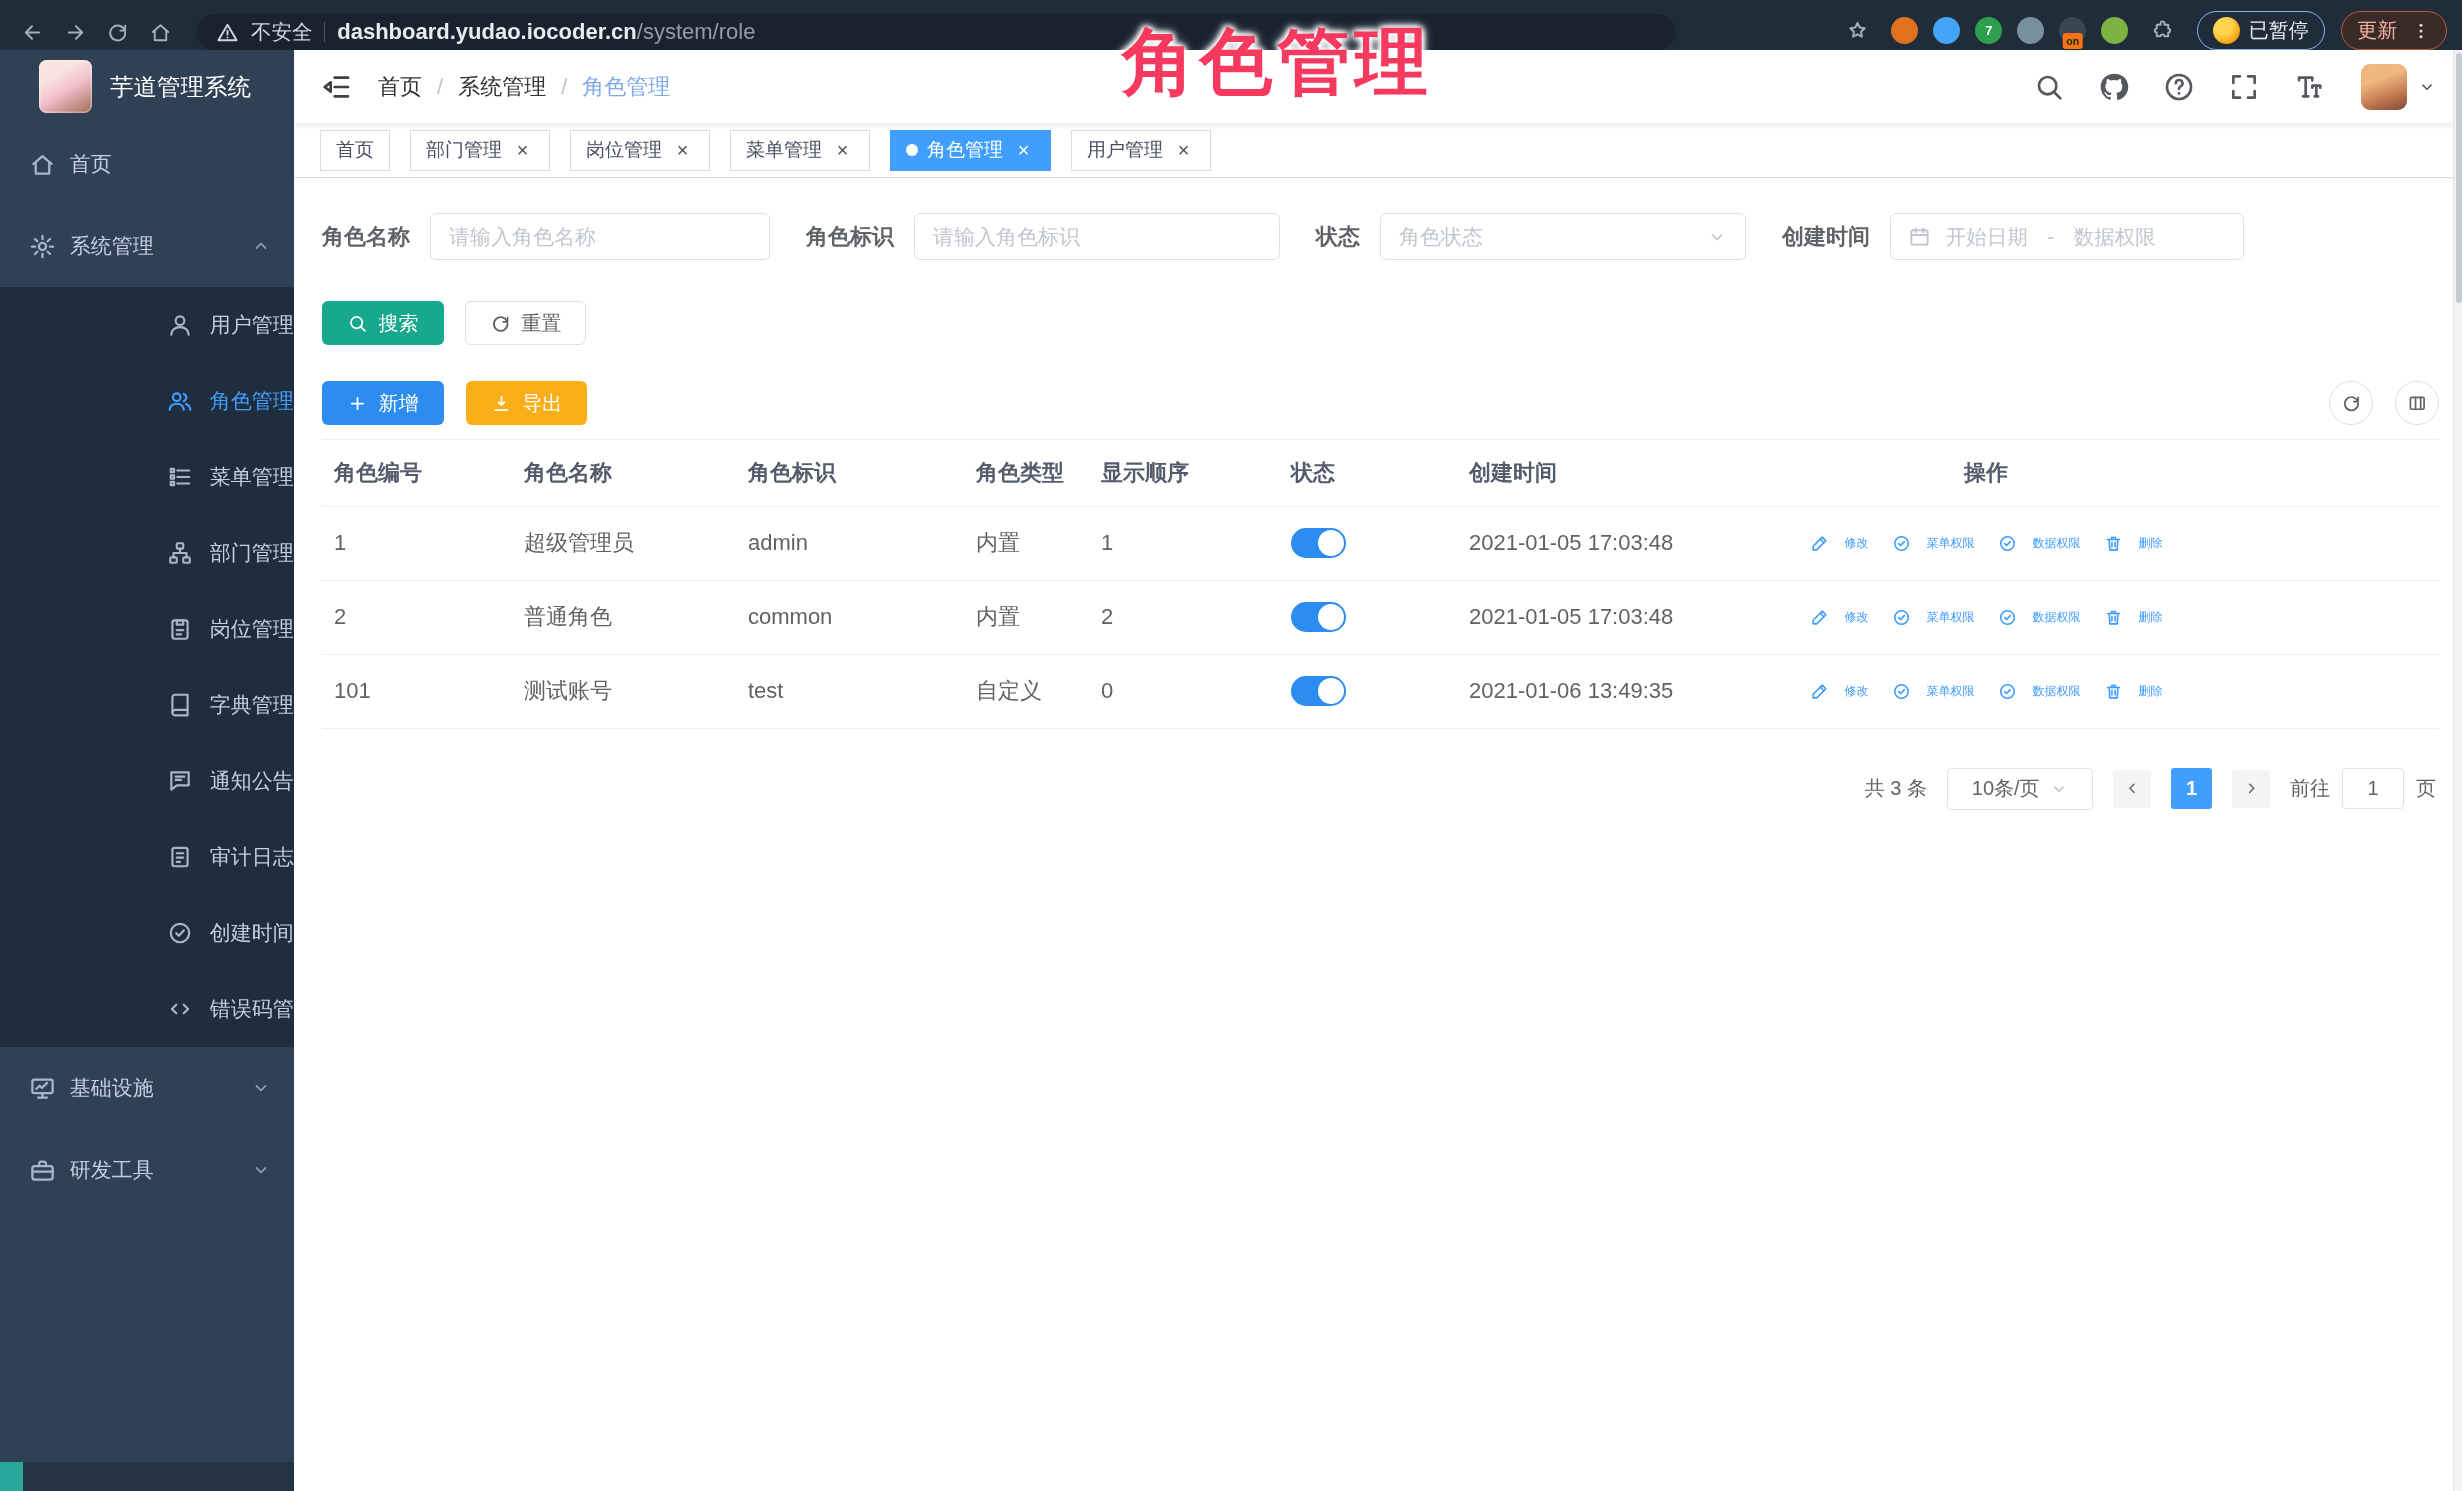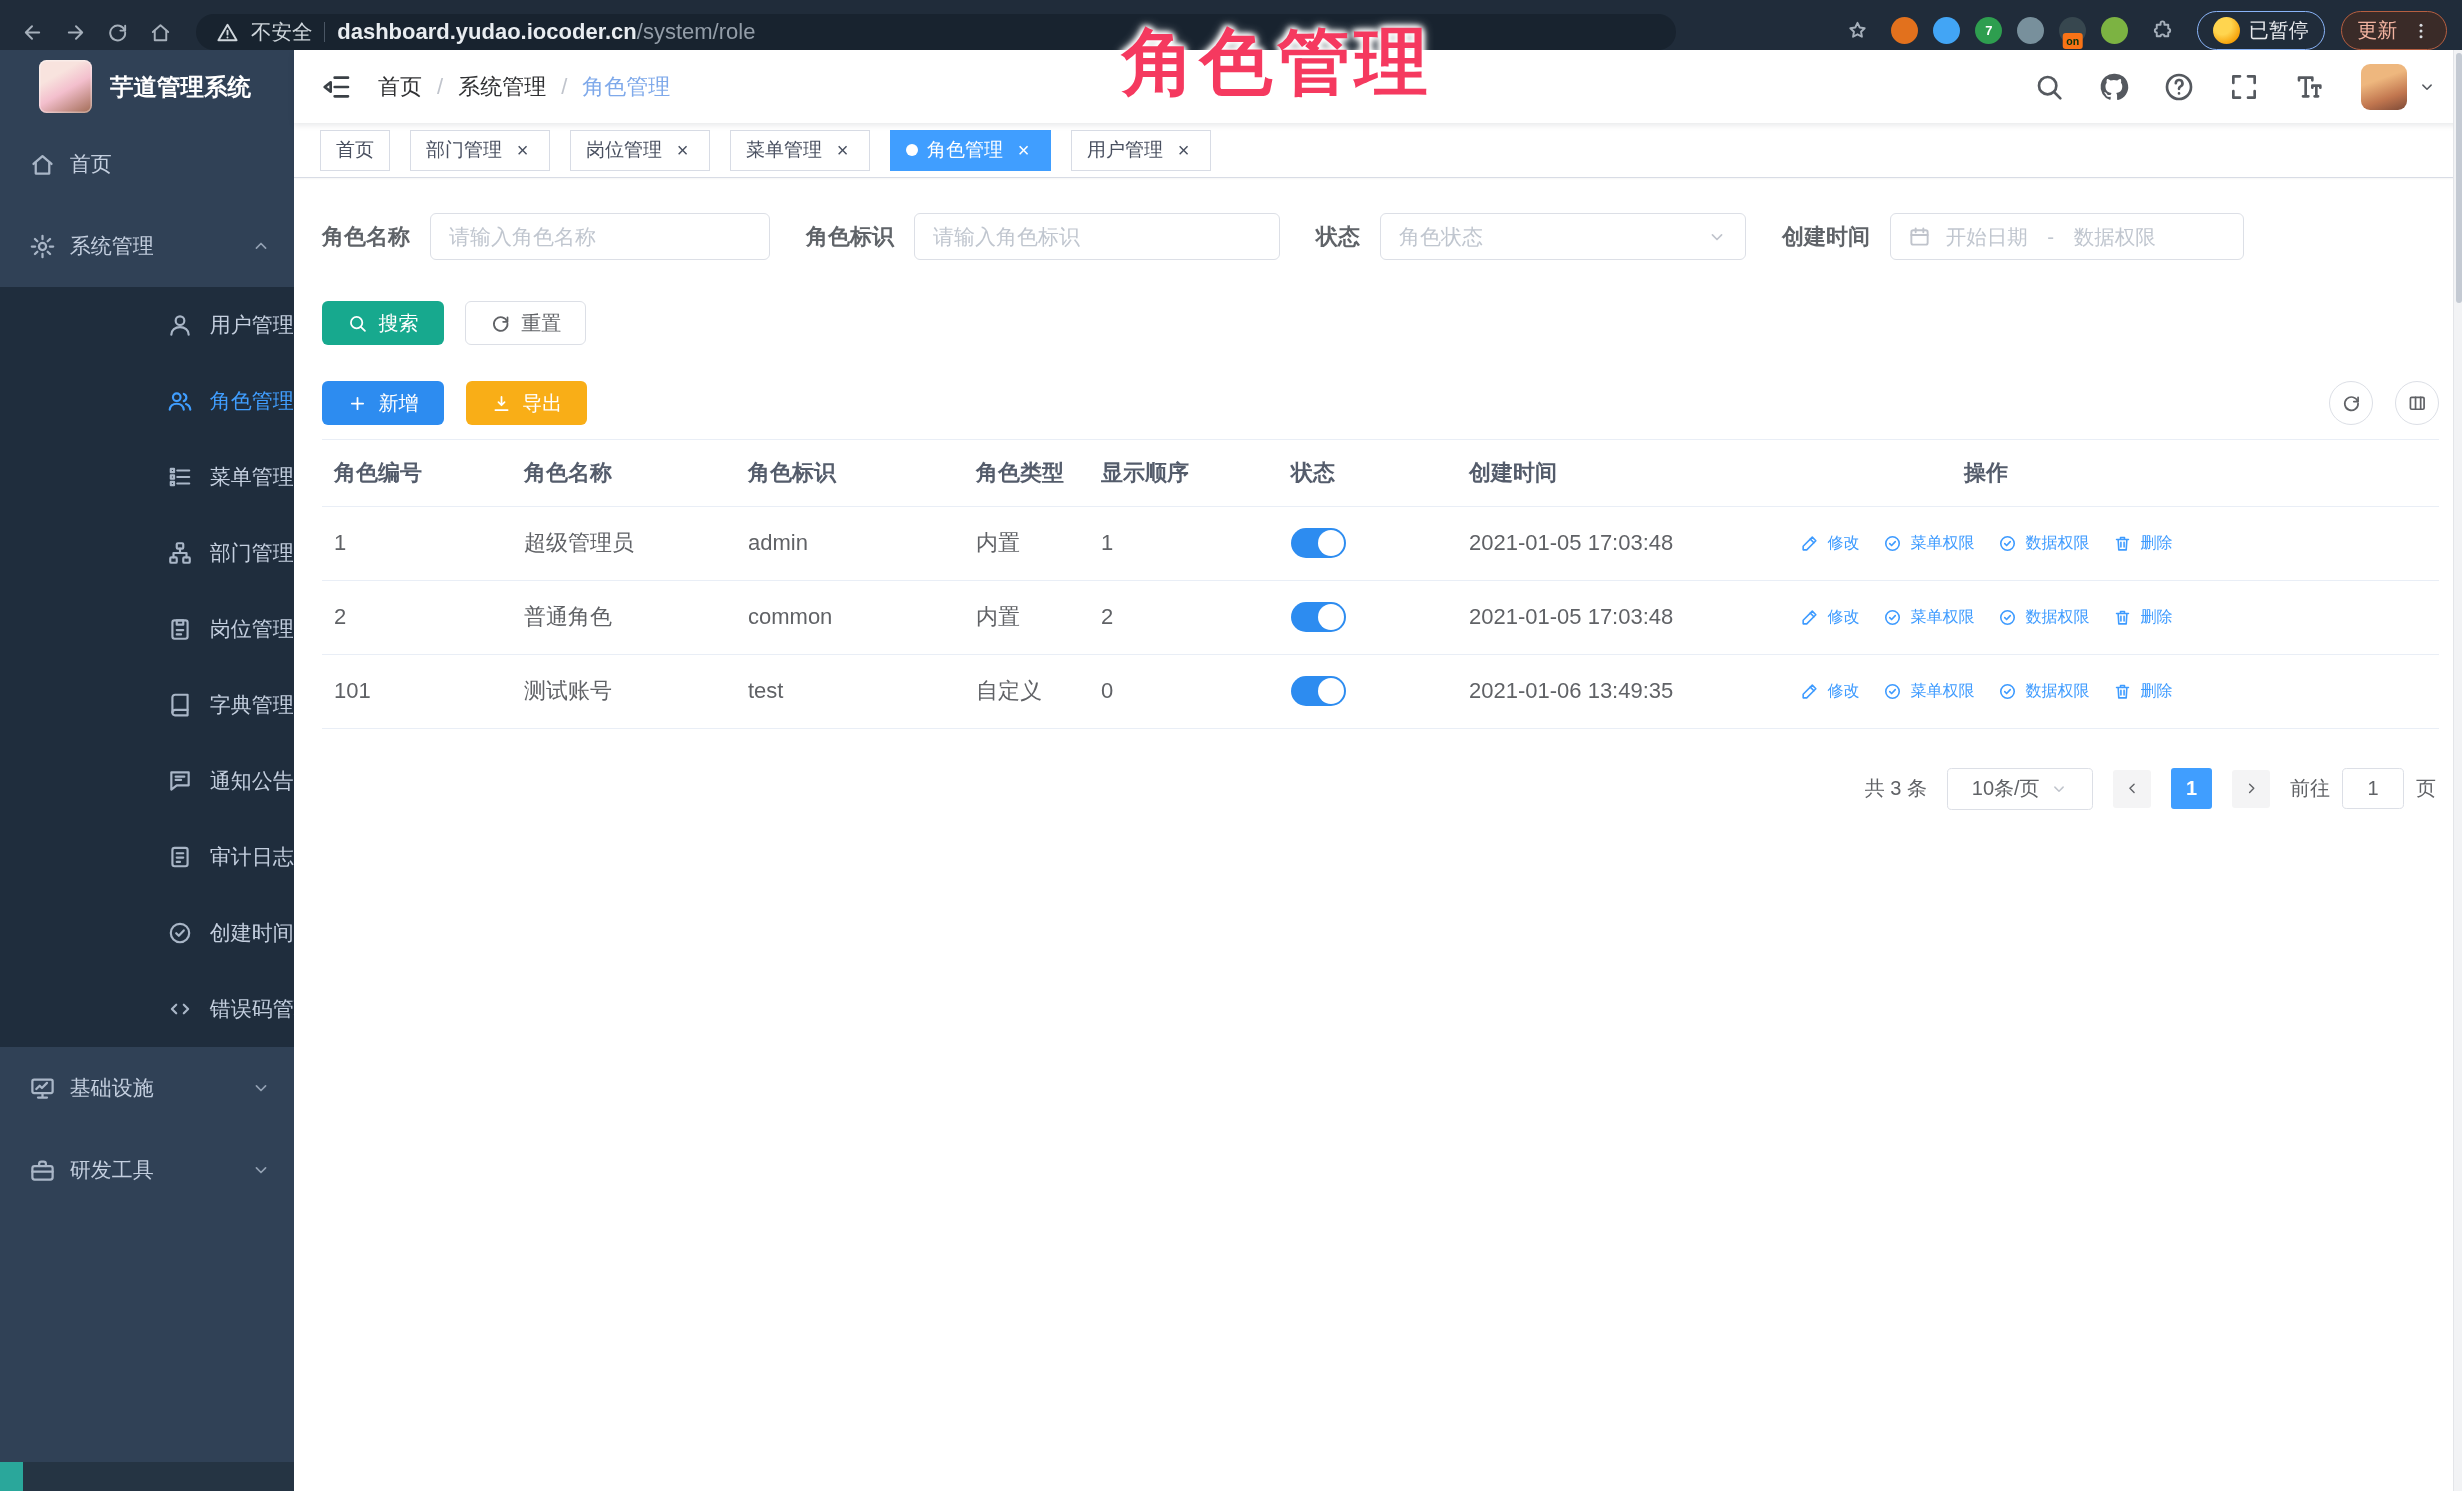"芋道管理系统" .app-title { font-weight: 700 -> 400 }
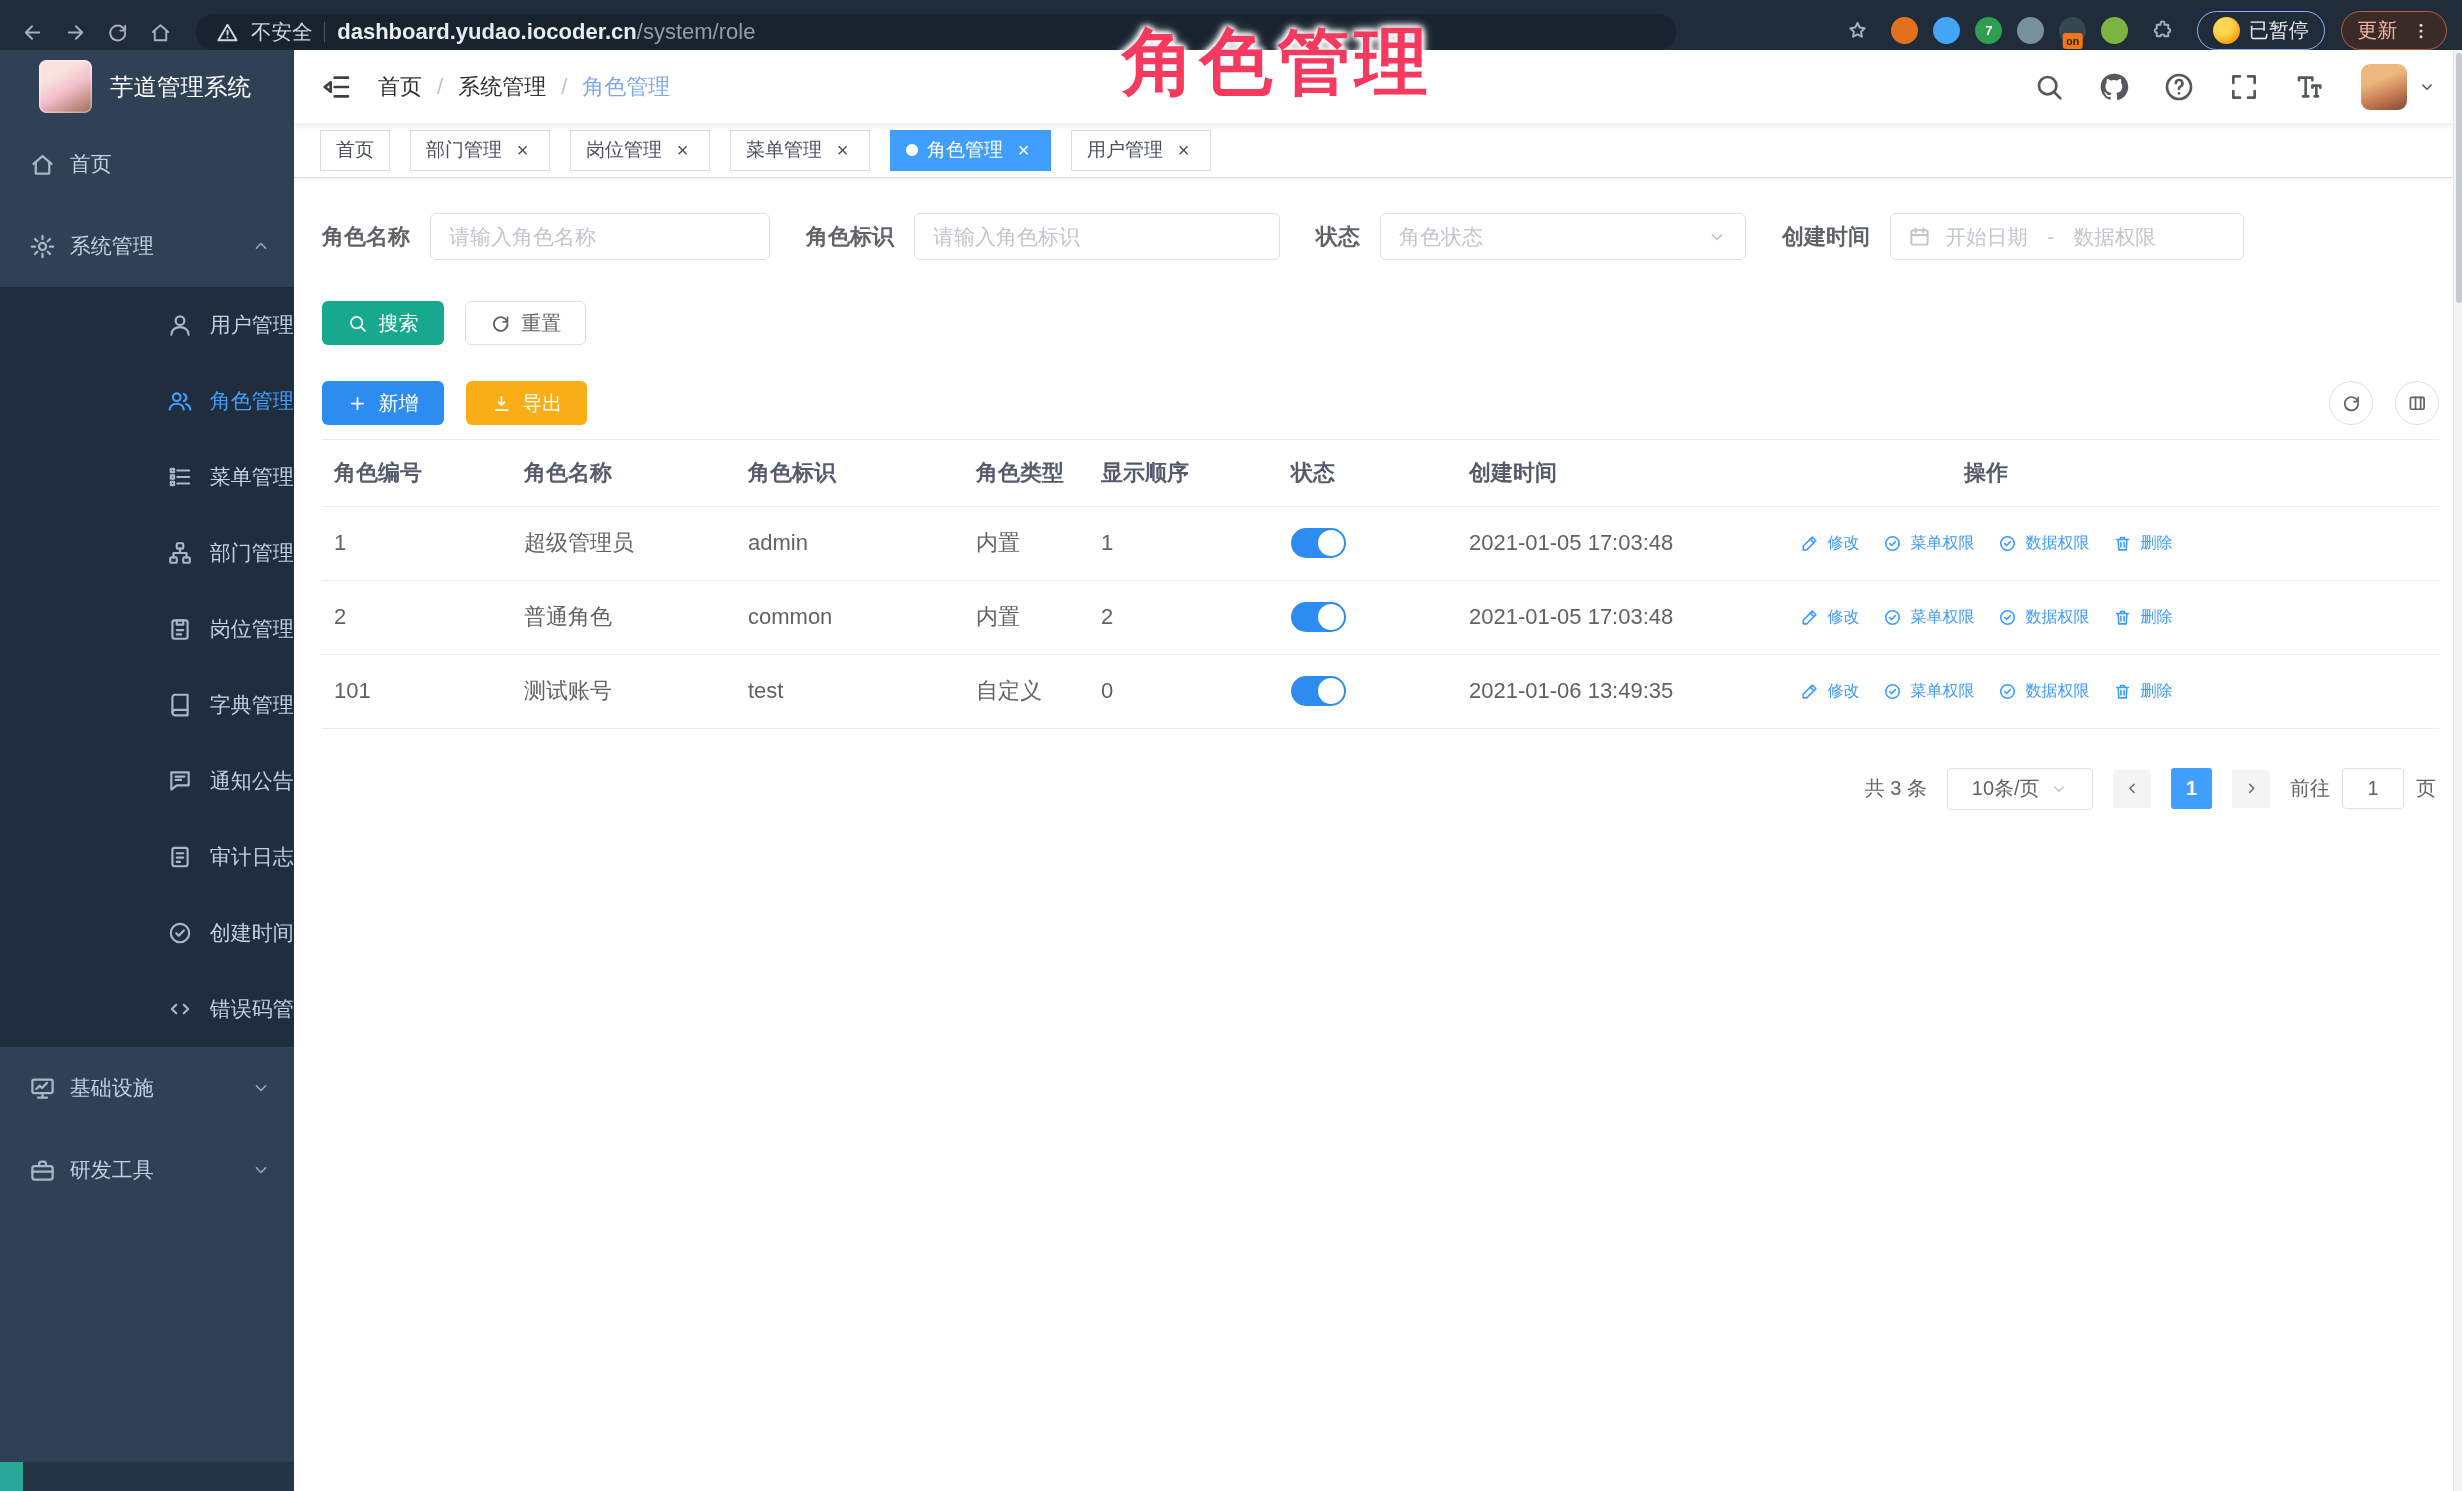"修改" .act { font-size: 16px -> 12px; gap: 9px -> 16px }
